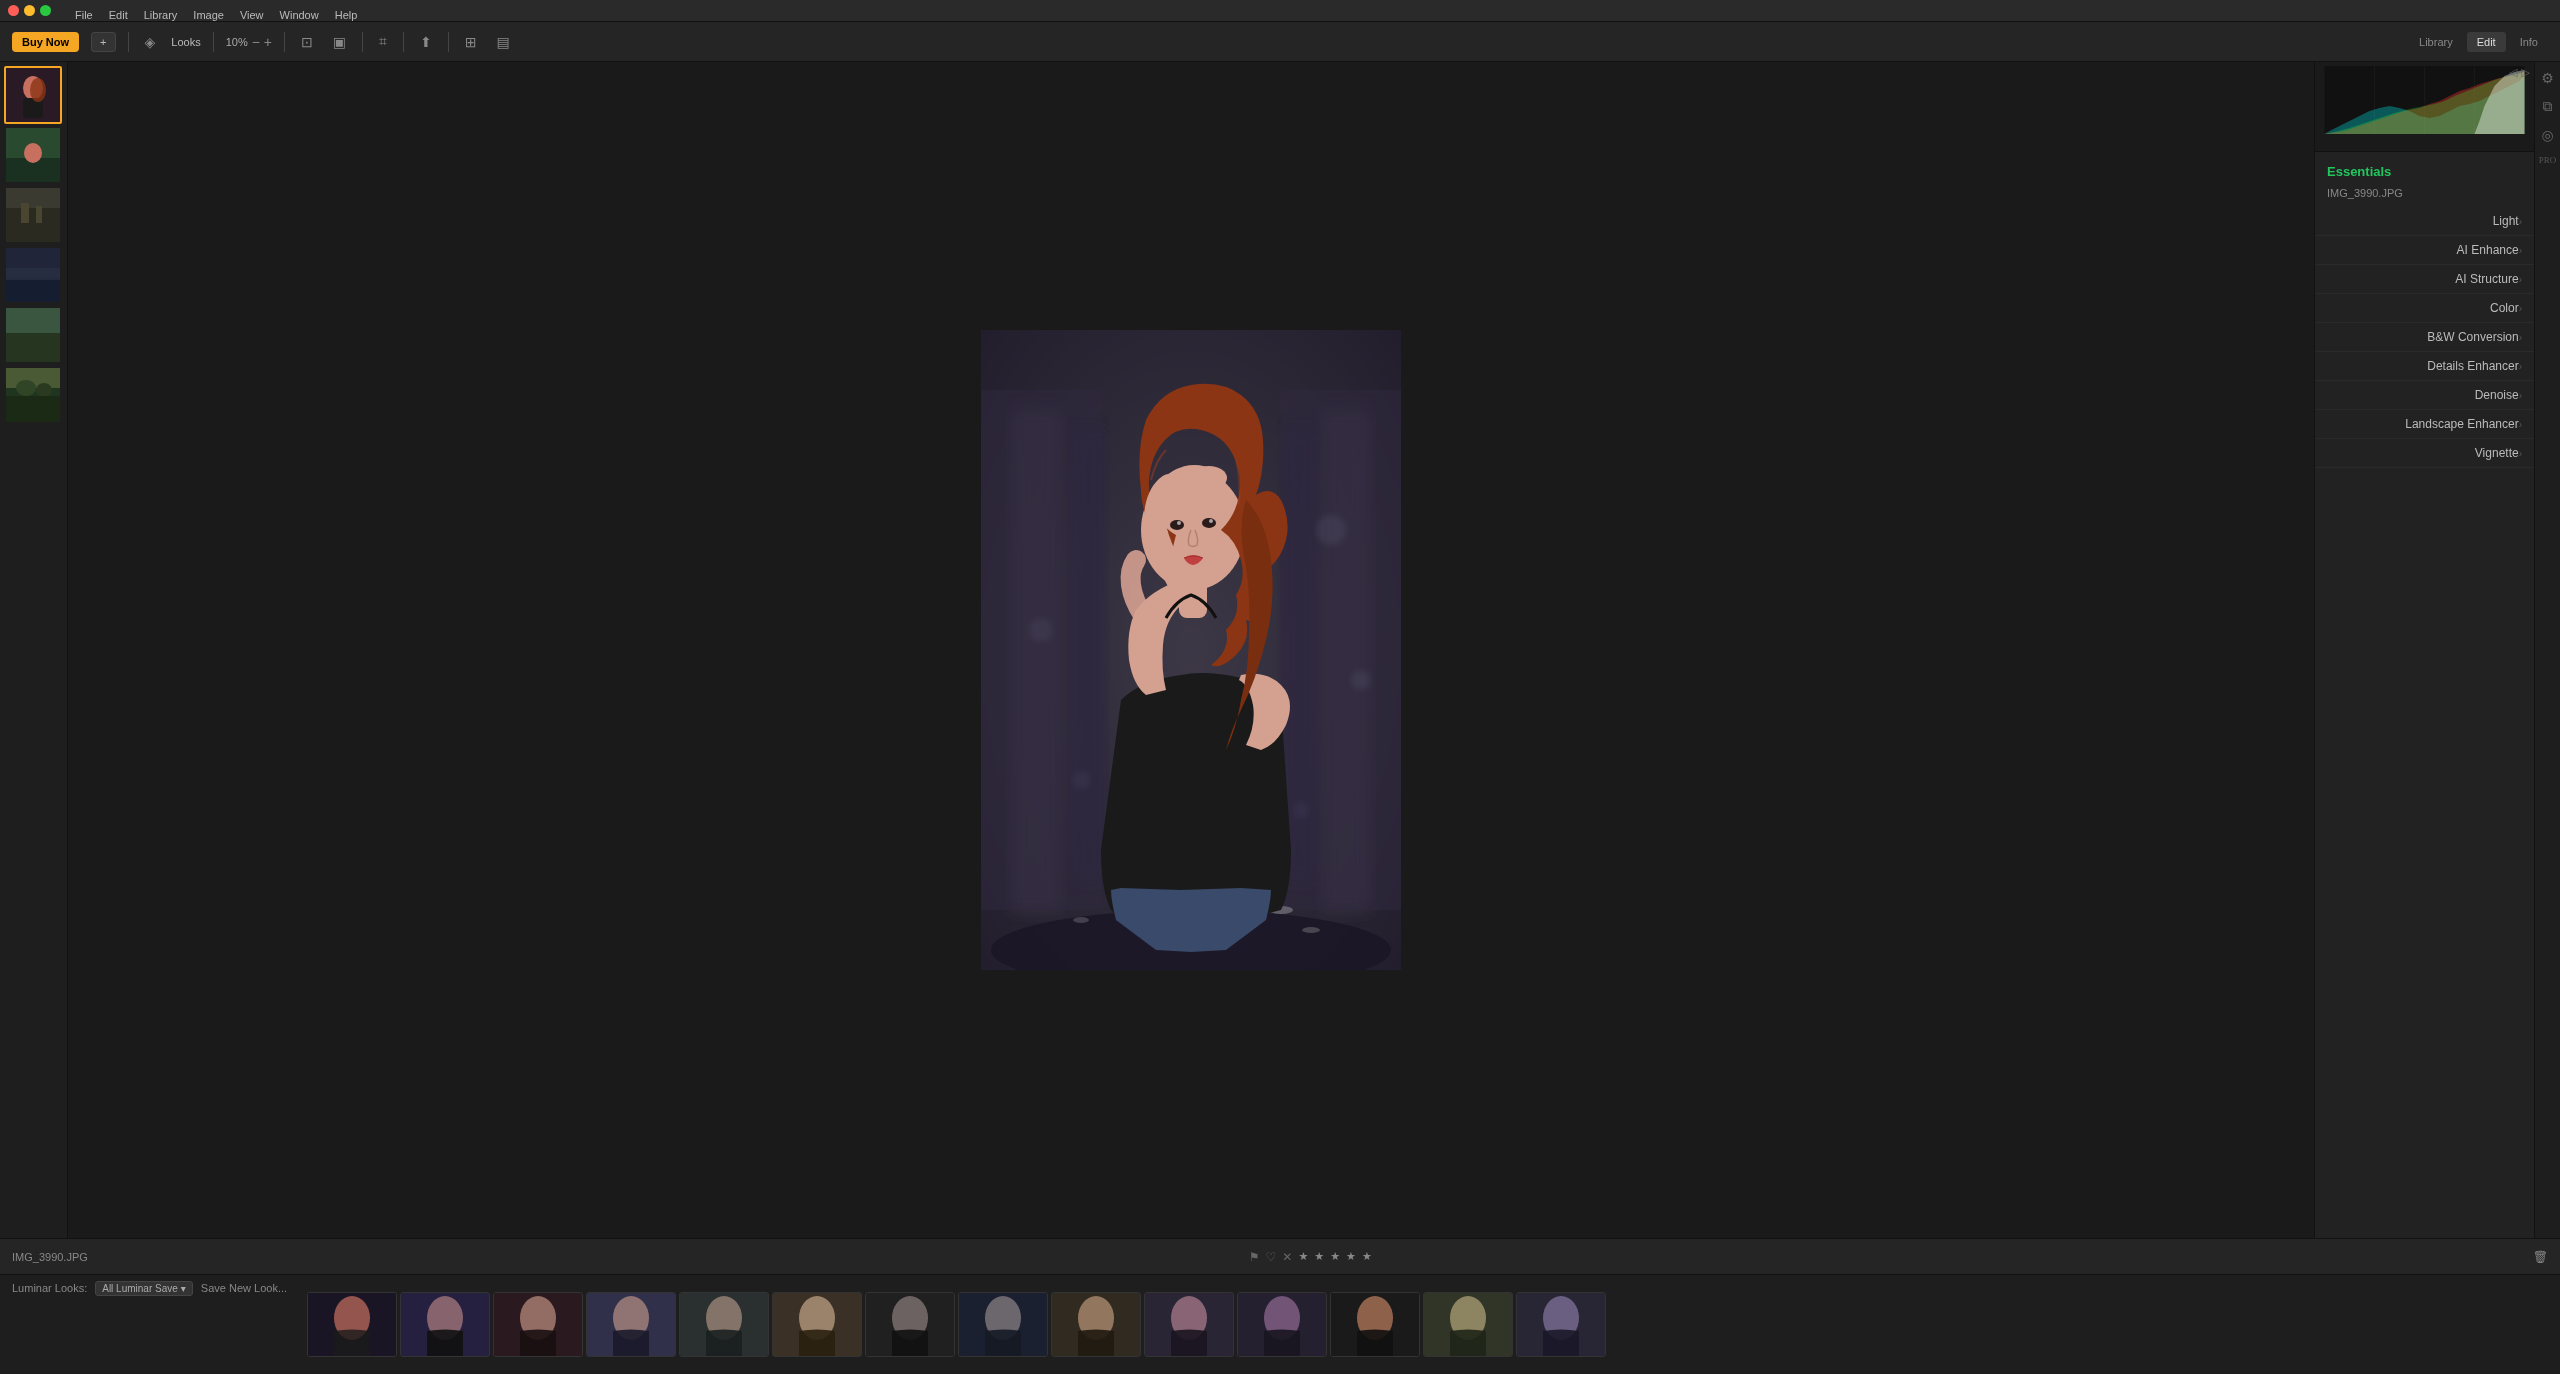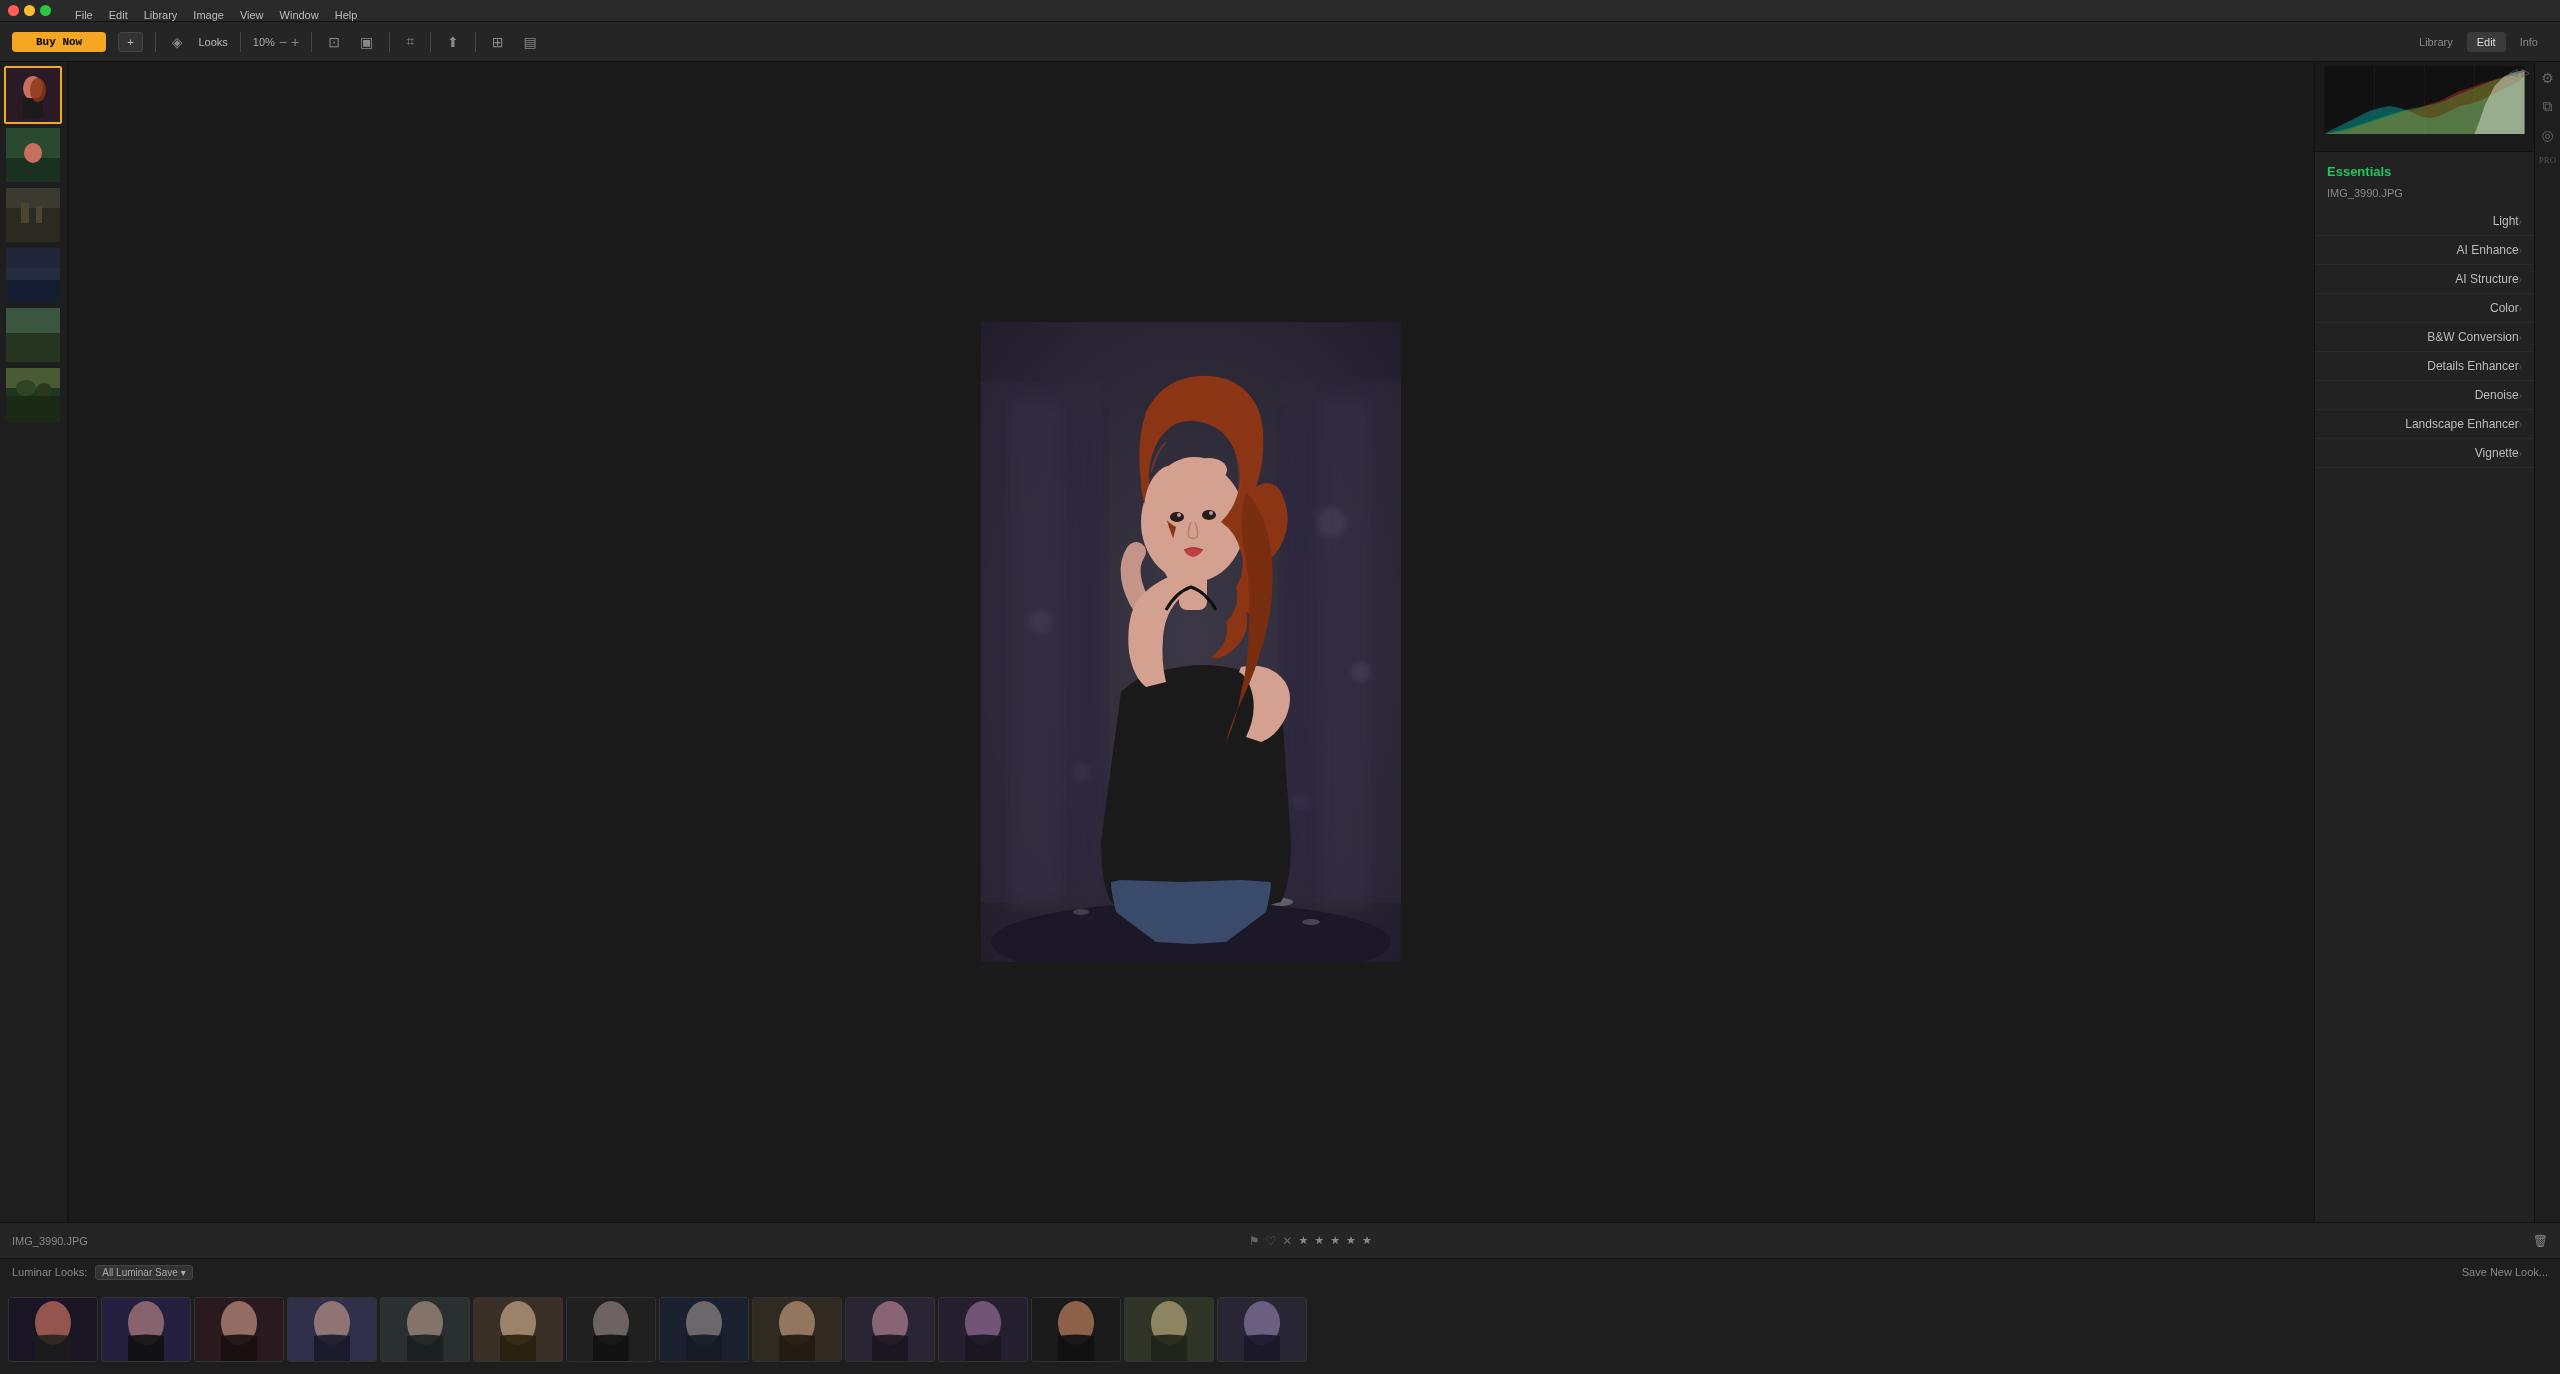"Buy Now" .buy-now-btn { font-family: Liberation Mono, monospace -> none; padding: 4px 24px -> 4px 10px }
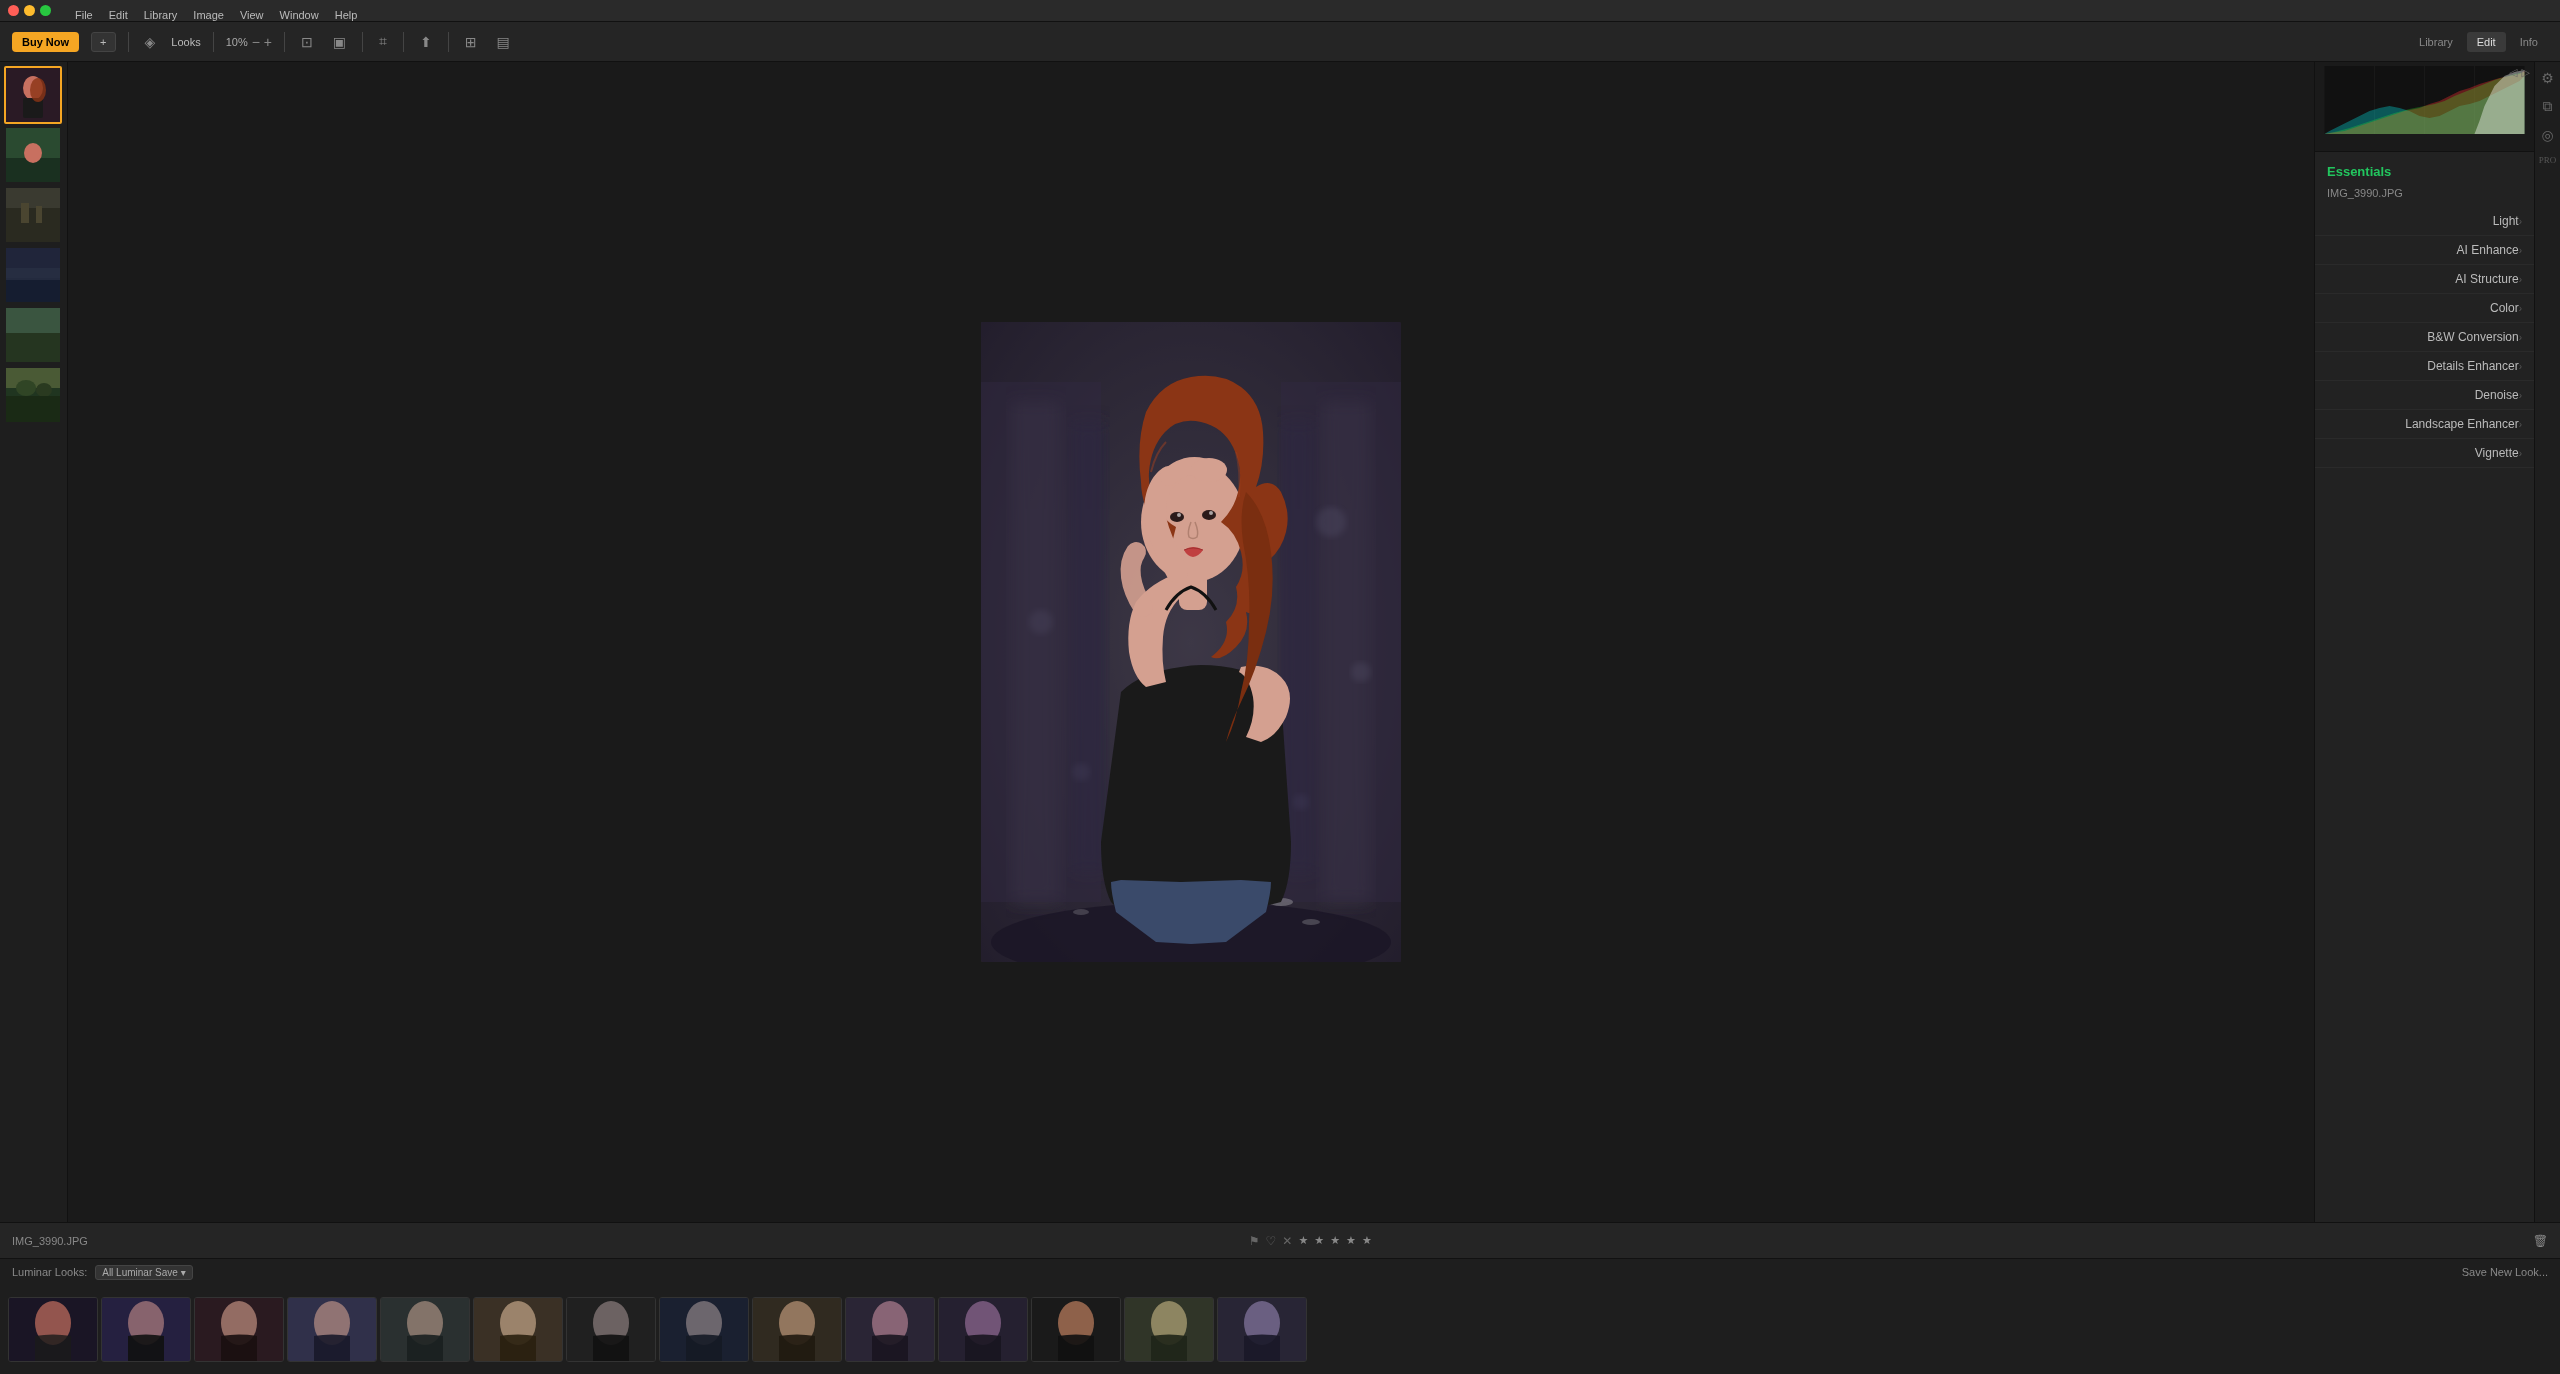"Luminar Looks:" .looks-strip { flex-direction: column -> row; height: 116px -> 100px }
